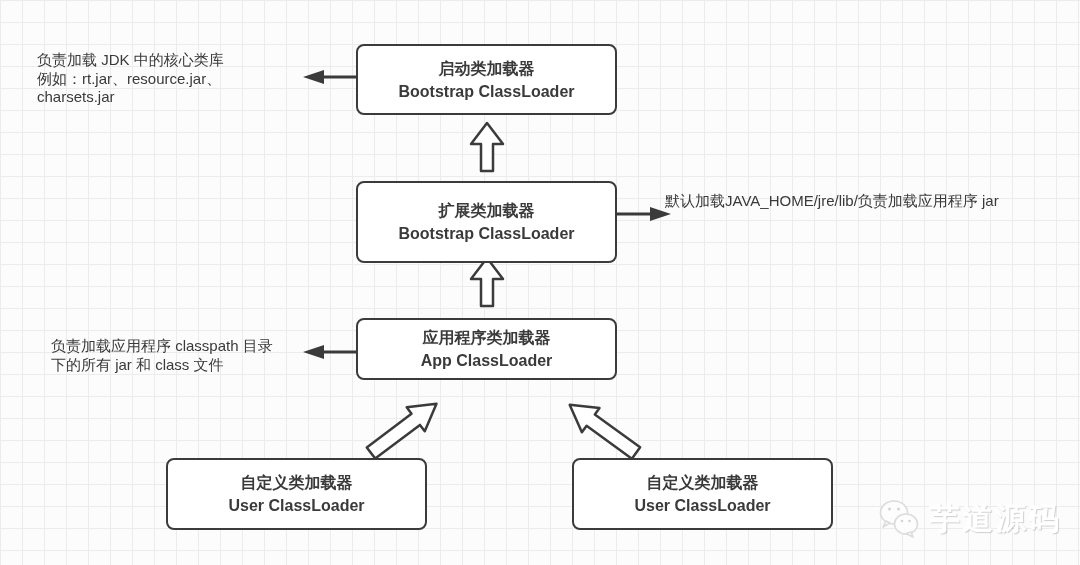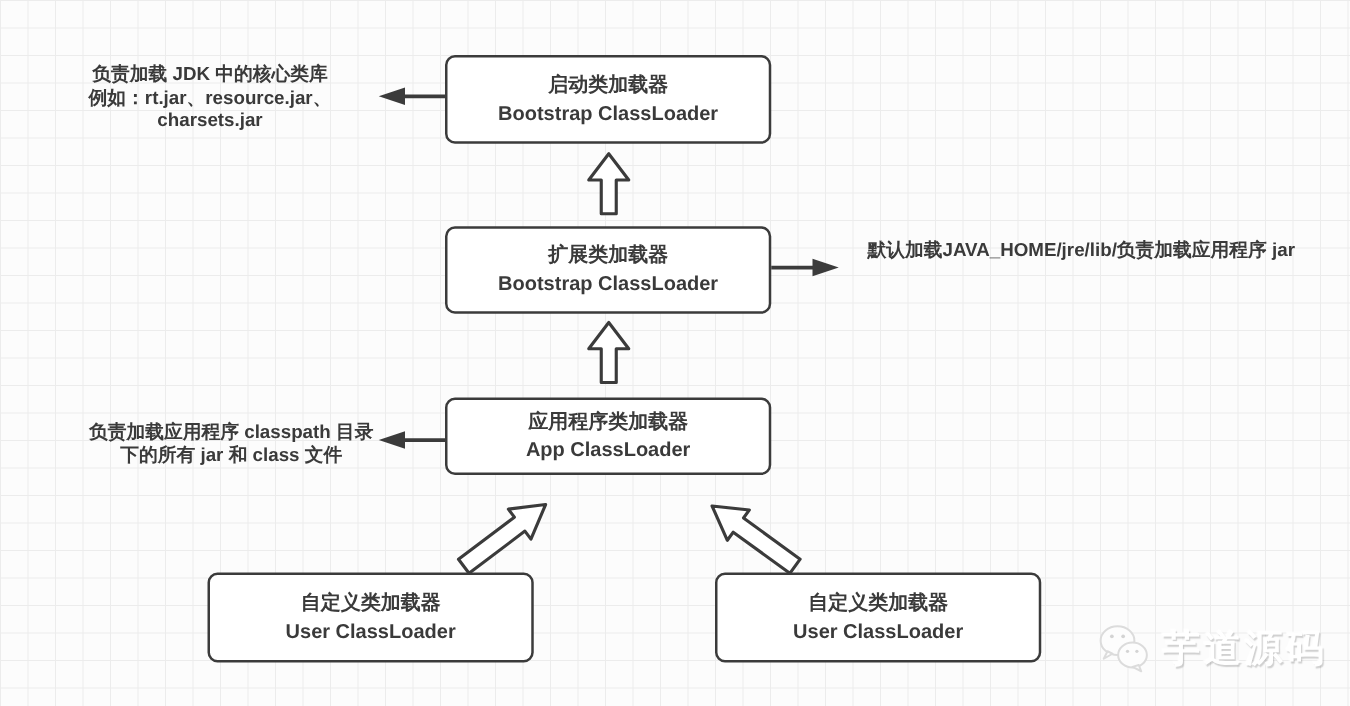"负责加载 JDK 中的核心类库" .note { font-weight: 700 -> 400; text-align: center -> none }
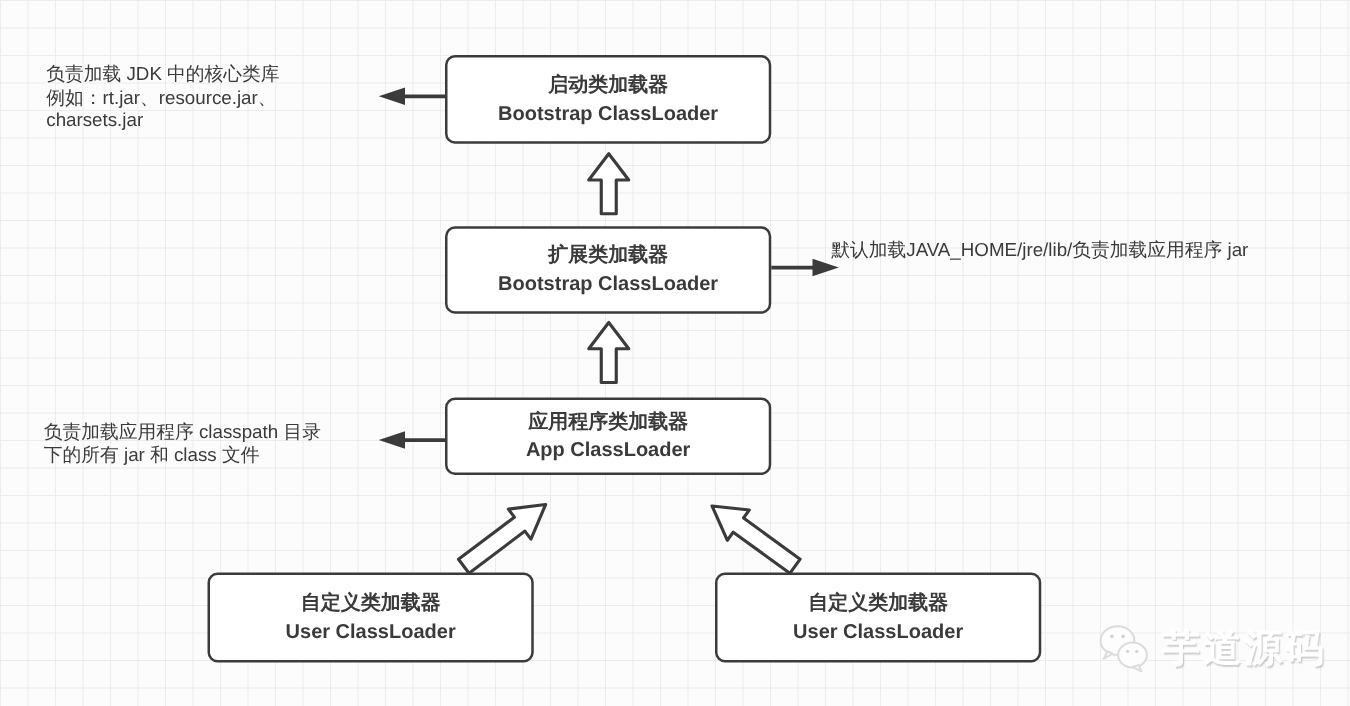"扩展类加载器" div.node { height: 70px -> 82px }
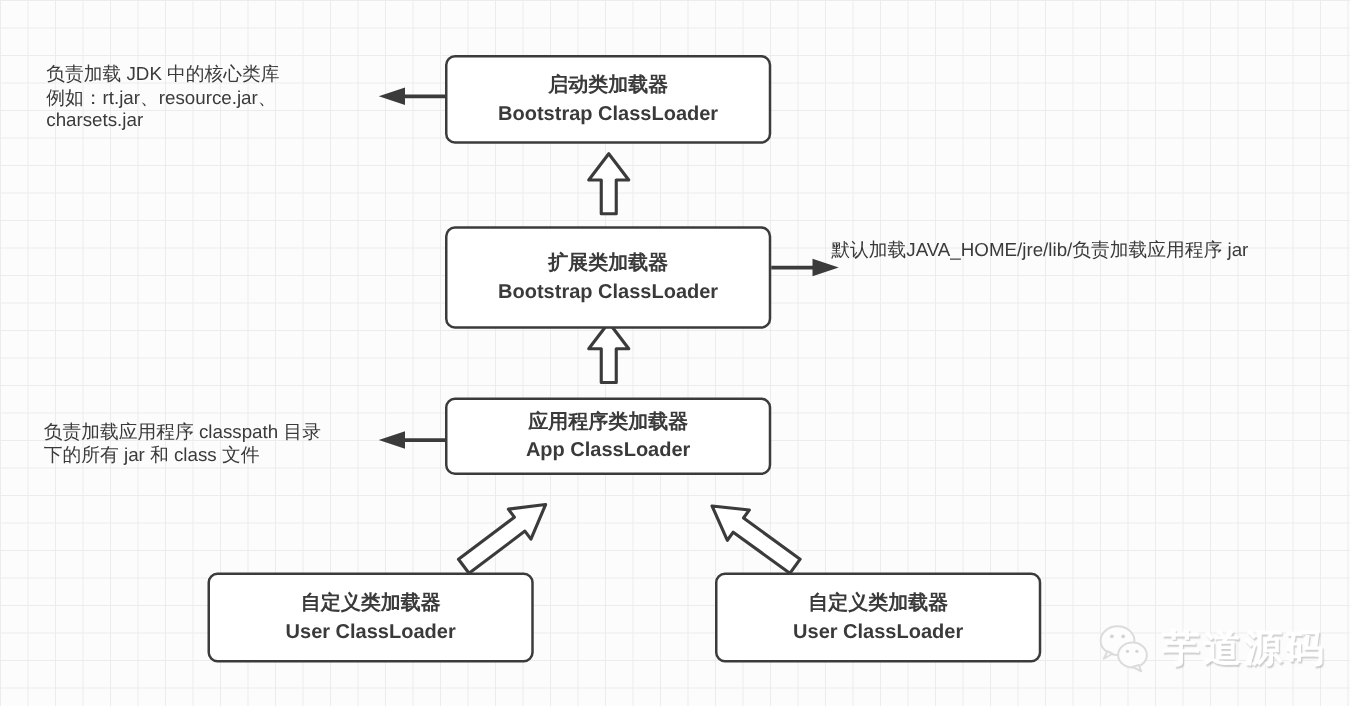"负责加载应用程序 classpath 目录" div.note { left: 35px -> 51px }
